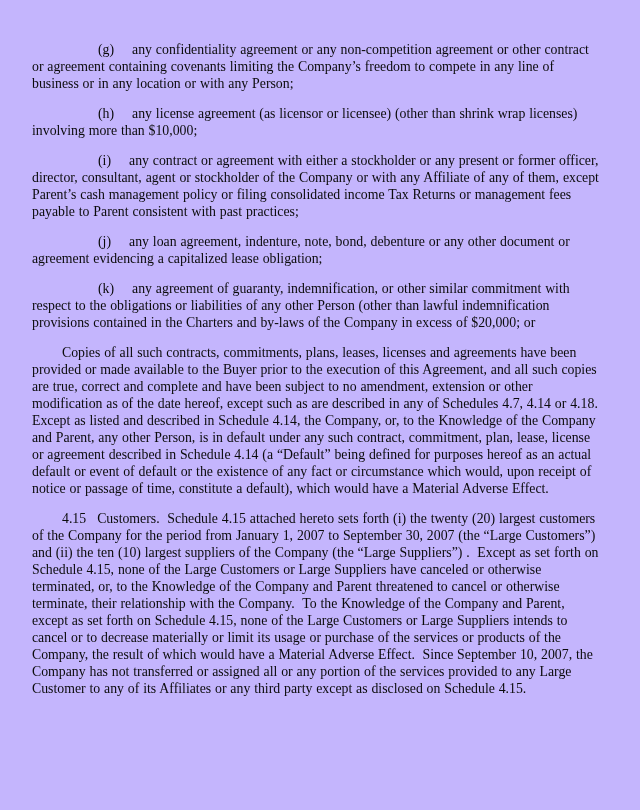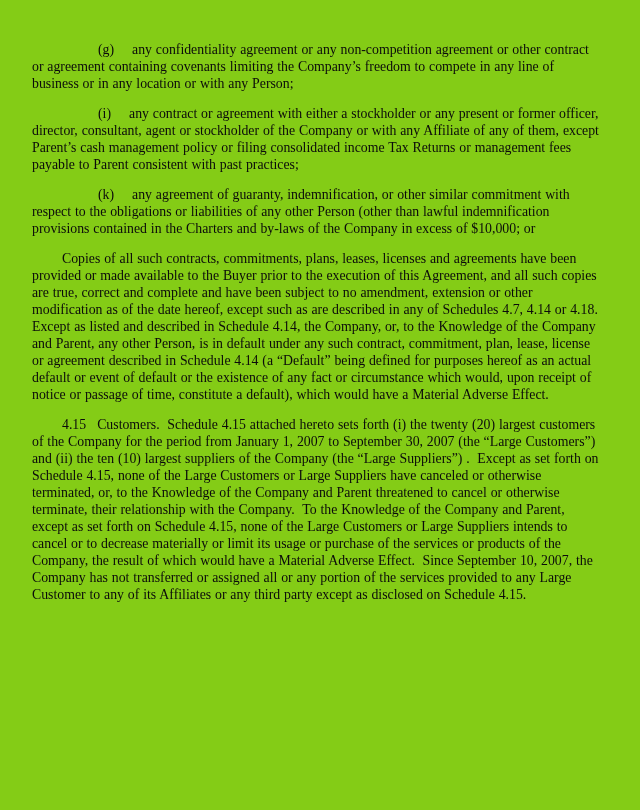"(g) any confidentiality agreement or" .page { background: #84cc16 -> #c4b5fd }
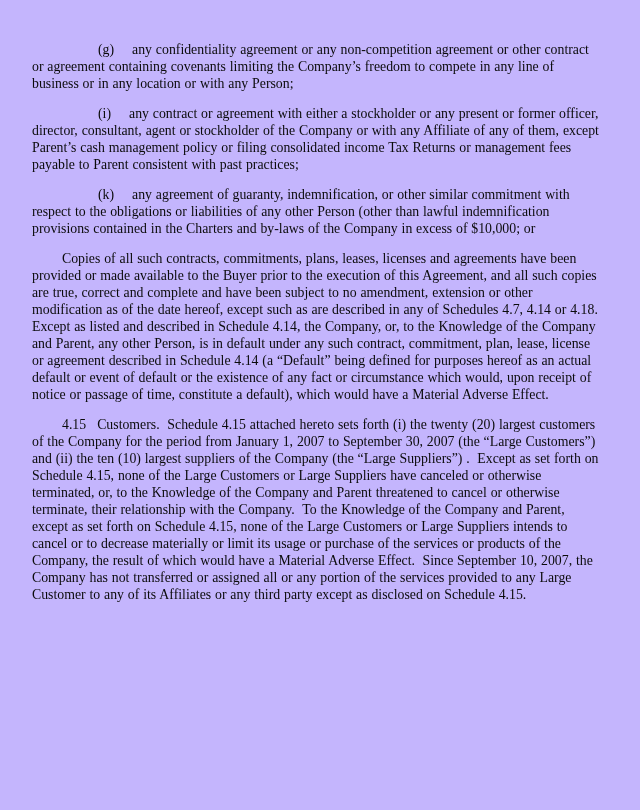"(h) any license agreement (as" p.sub { html: none -> <p><span>(h)</span><span></span><span>any license agreement (as licensor or licensee) (other than shrink wrap licenses) involving more than $10,000;</span></p> }
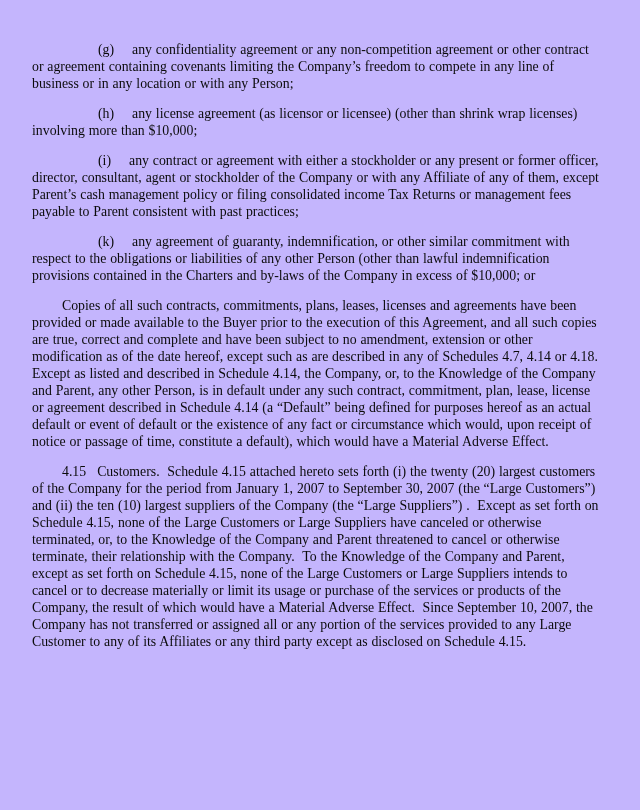"(j) any loan agreement, indenture," p.sub { html: none -> <p><span>(j)</span><span></span><span>any loan agreement, indenture, note, bond, debenture or any other document or agreement evidencing a capitalized lease obligation;</span></p> }
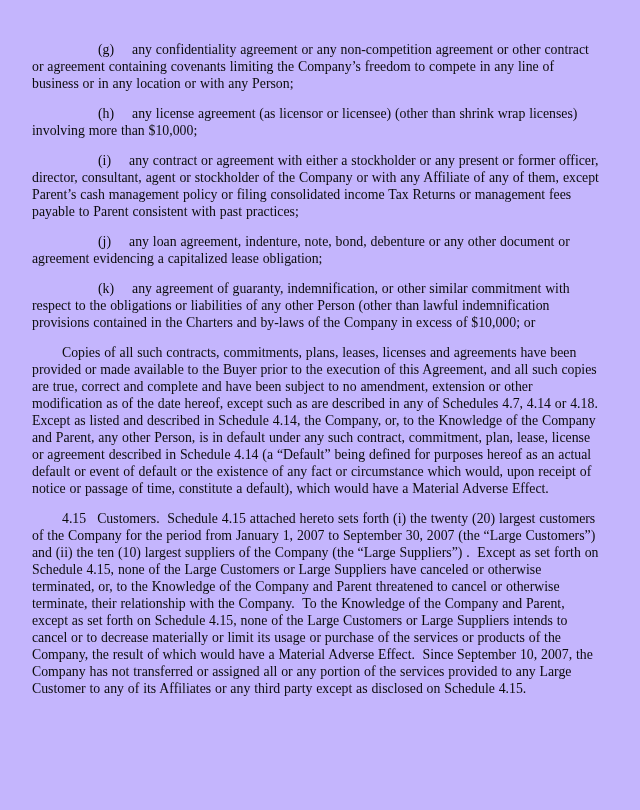"any agreement of guaranty," span { text: $10,000 -> $20,000 }
